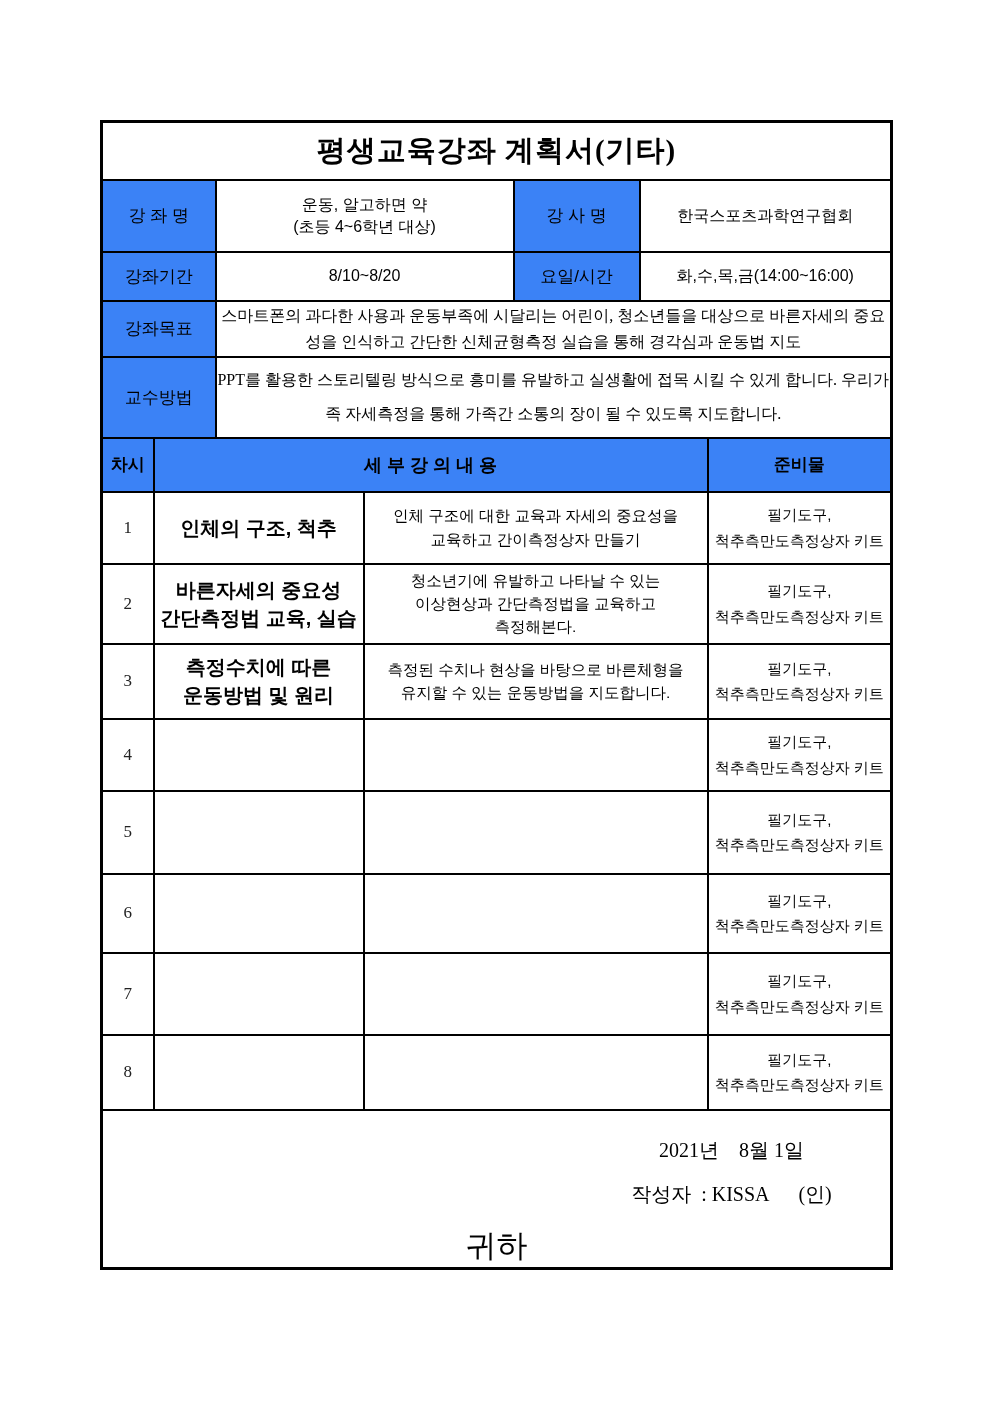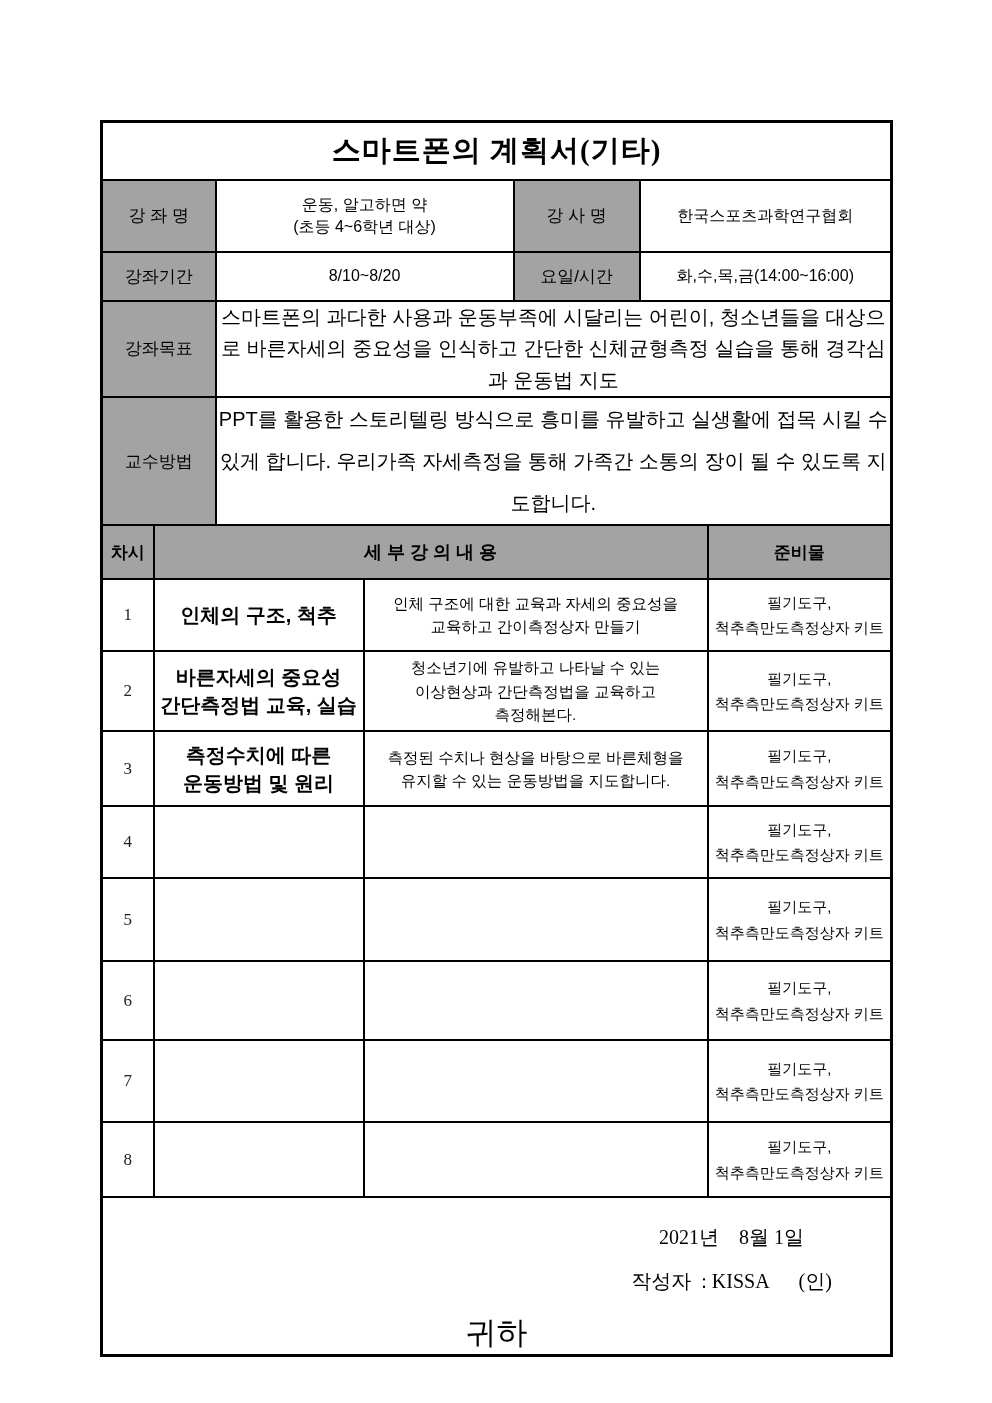"스마트폰의 계획서(기타)" td.title-cell { text: 스마트폰의 -> 평생교육강좌 }
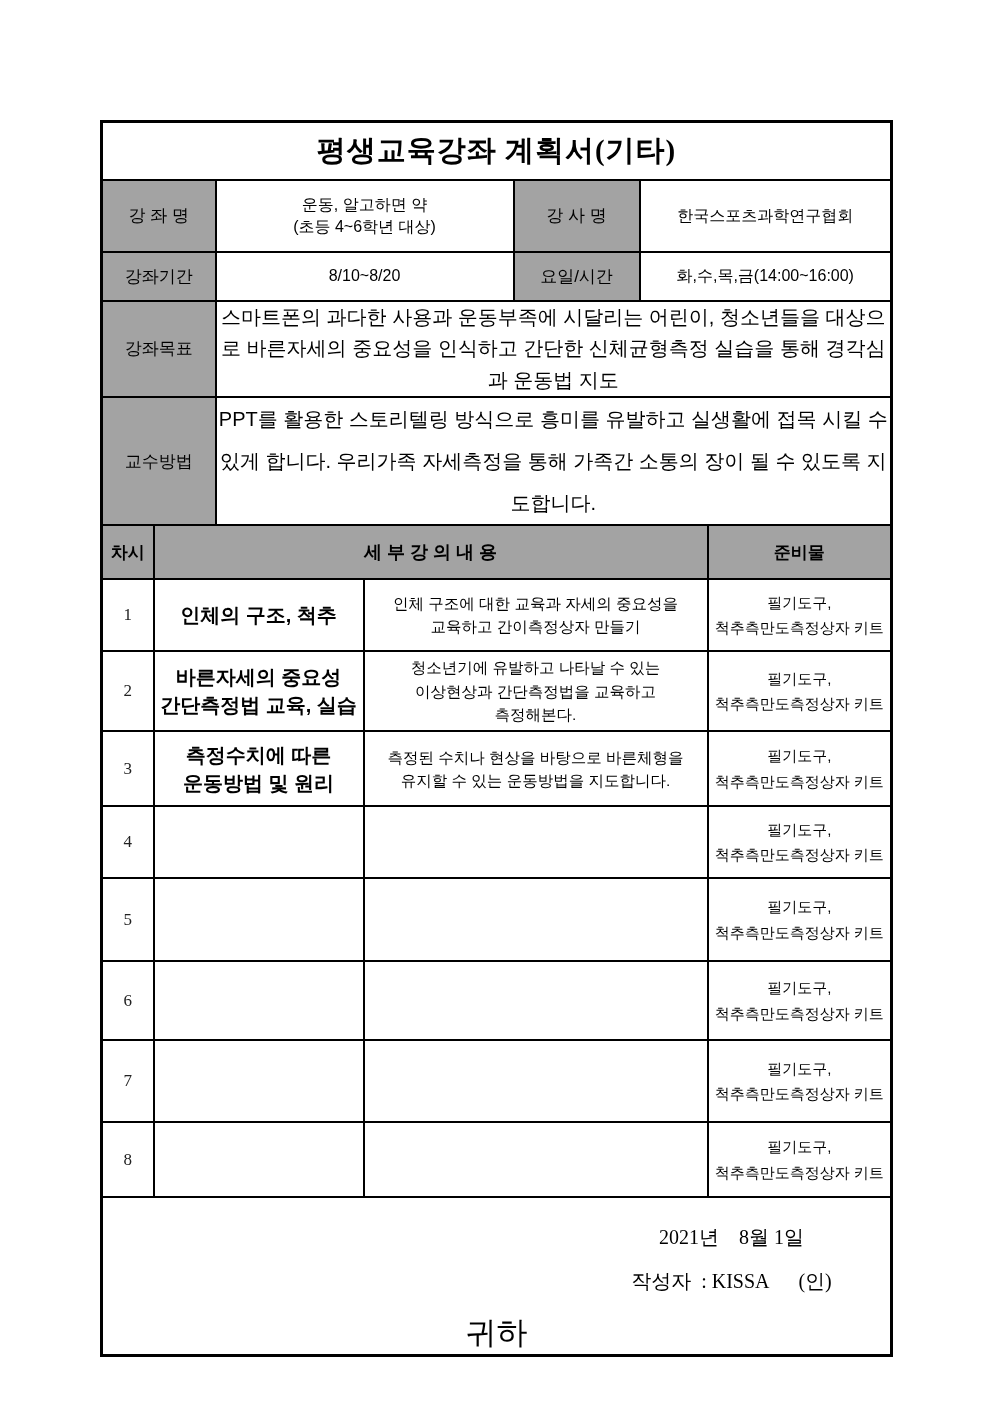"강 좌 명" .gray { background: #a3a3a3 -> #3b82f6 }
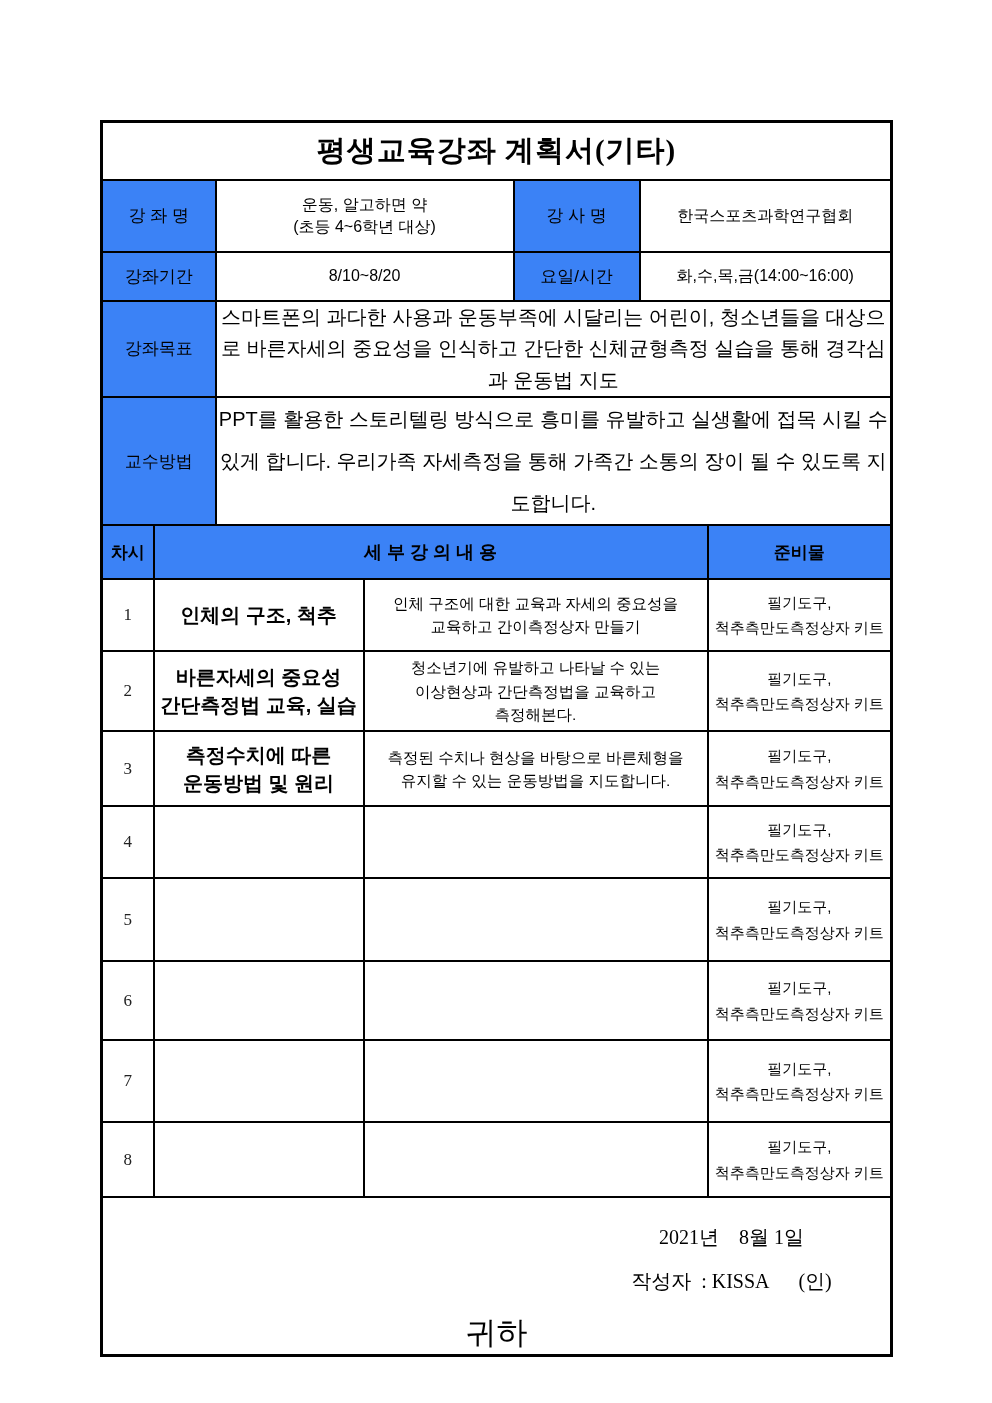"스마트폰의 과다한 사용과 운동부족에 시달리는" .para-cell { font-family: none -> Liberation Serif, serif; font-size: 20px -> 16px }
